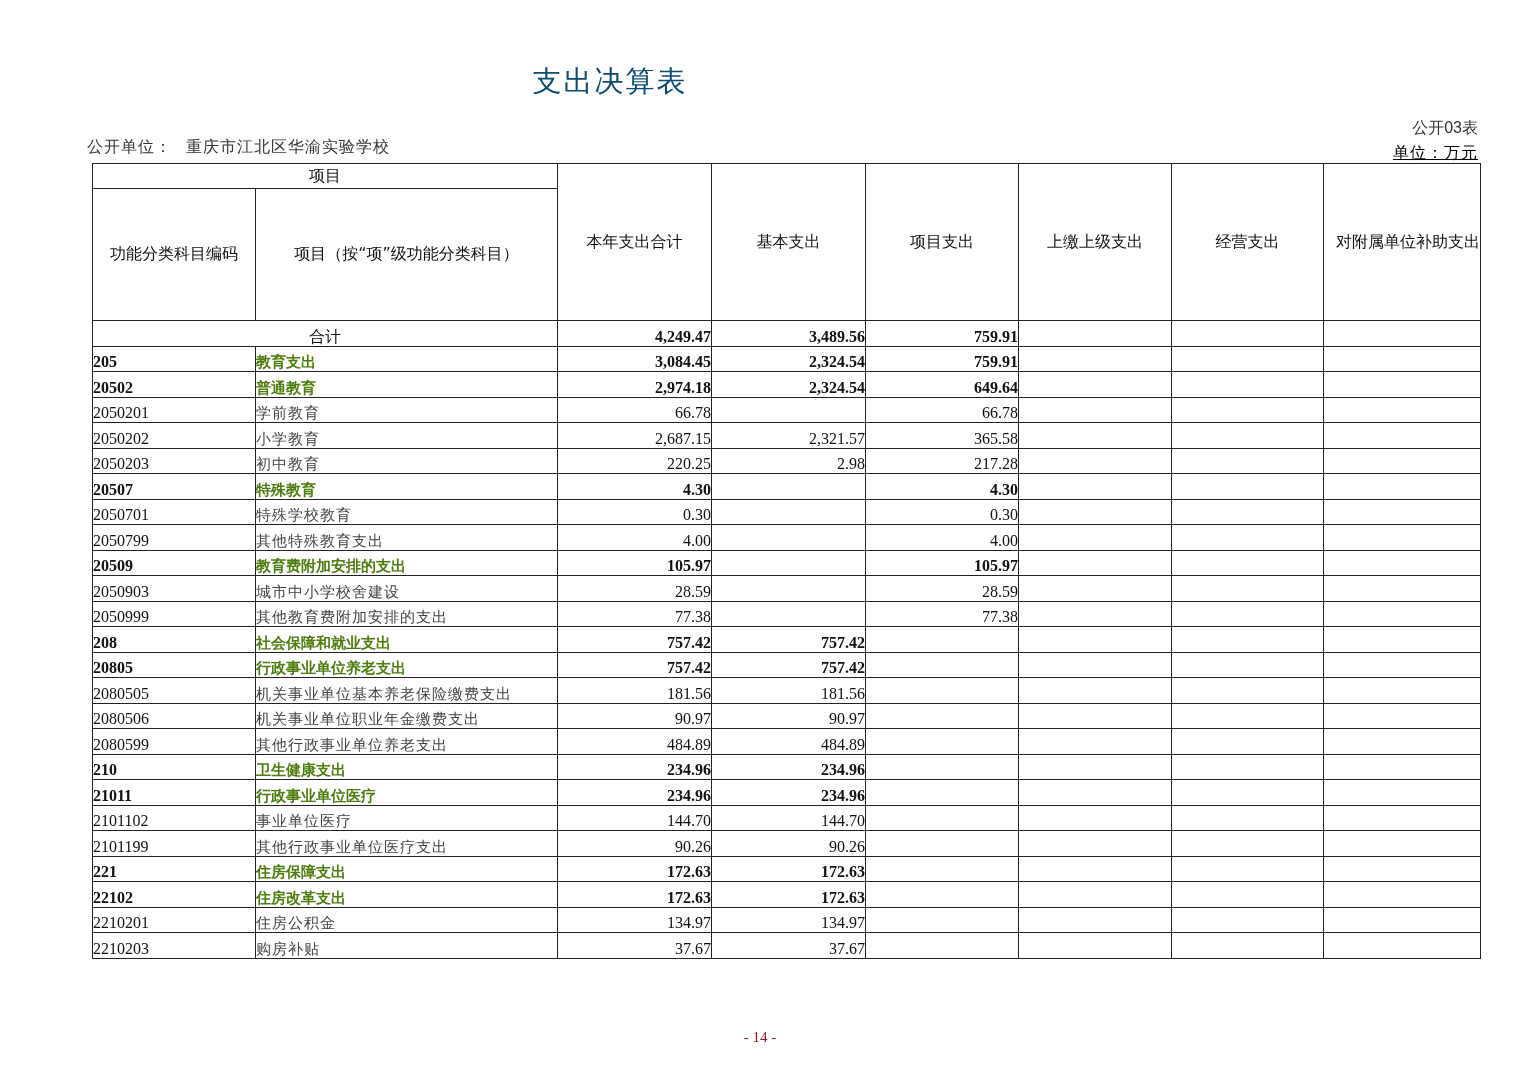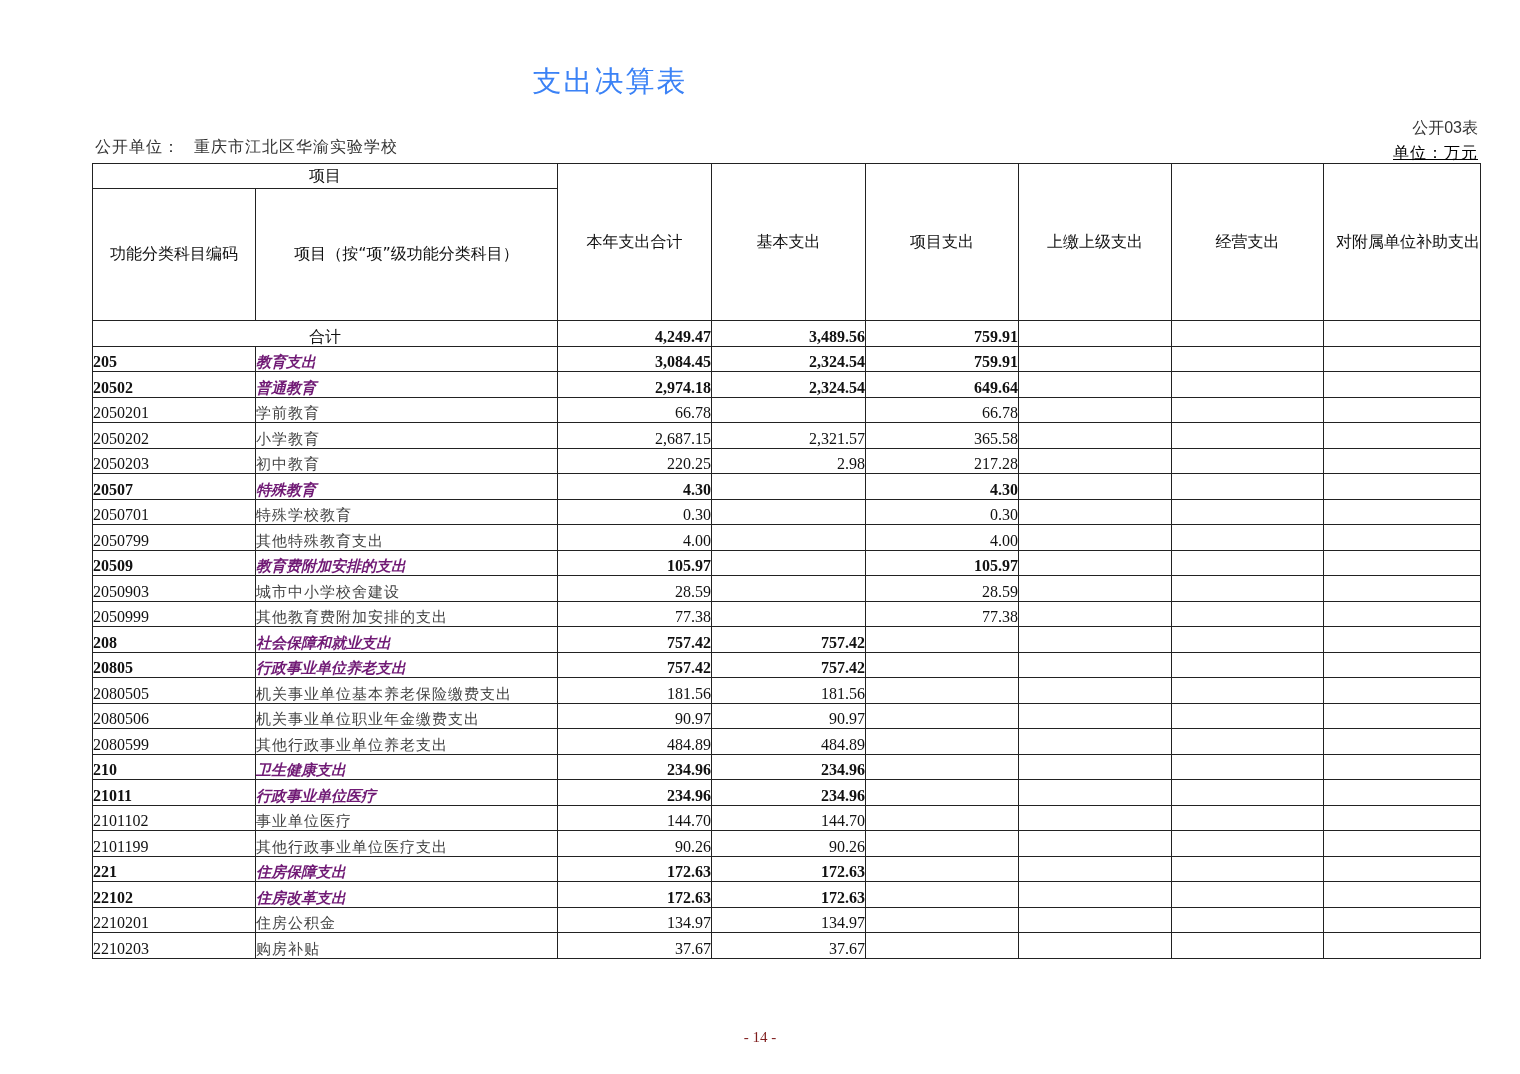"支出决算表" .title { color: #3b82f6 -> #0c4a6e }
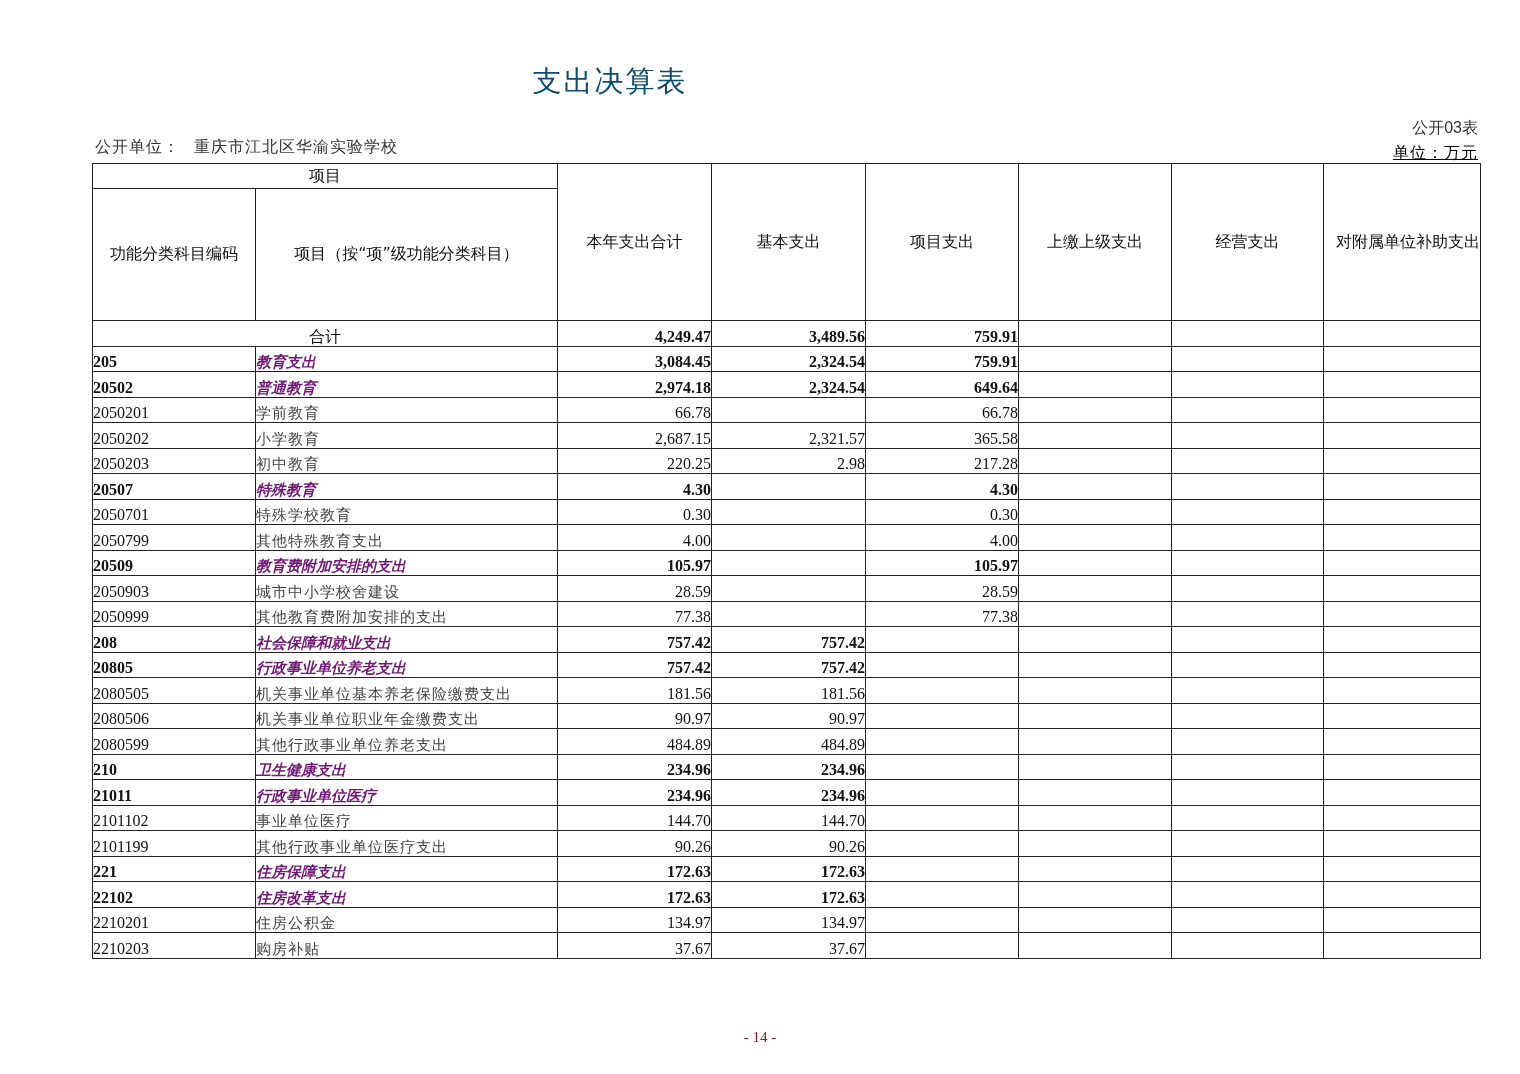"公开单位： 重庆市江北区华渝实验学校" .unit-left { left: 95px -> 87px }
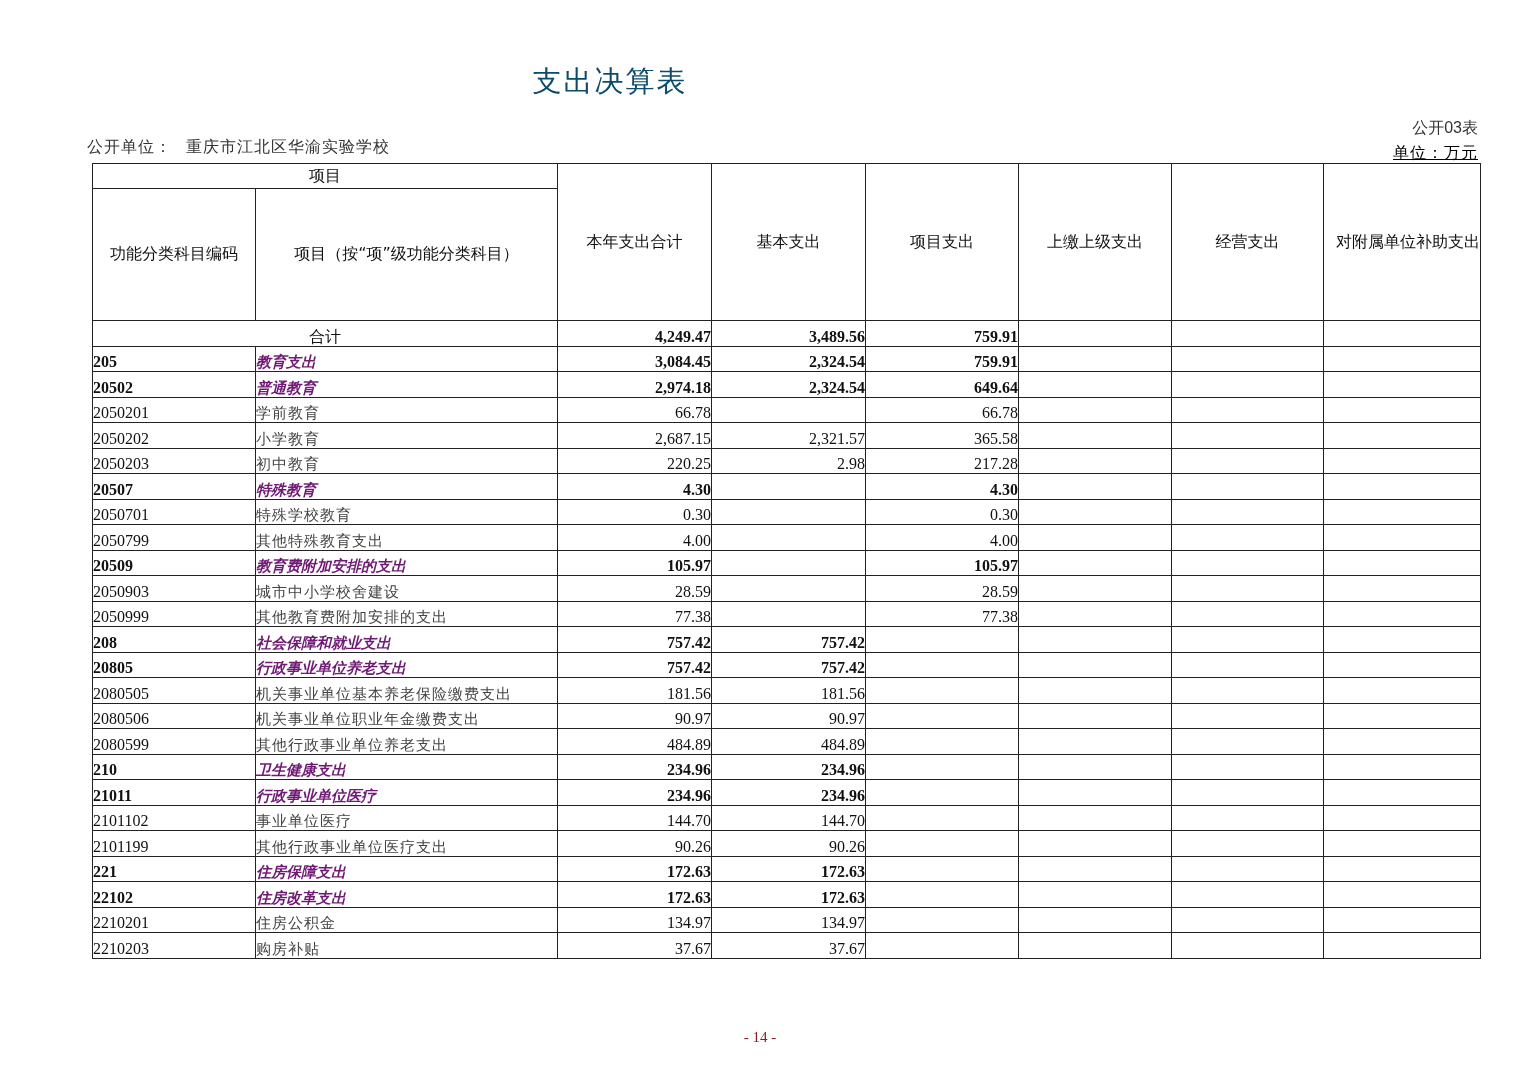"教育支出" tr.bold td.name { color: #701a75 -> #4d7c0f; font-style: italic -> none }
